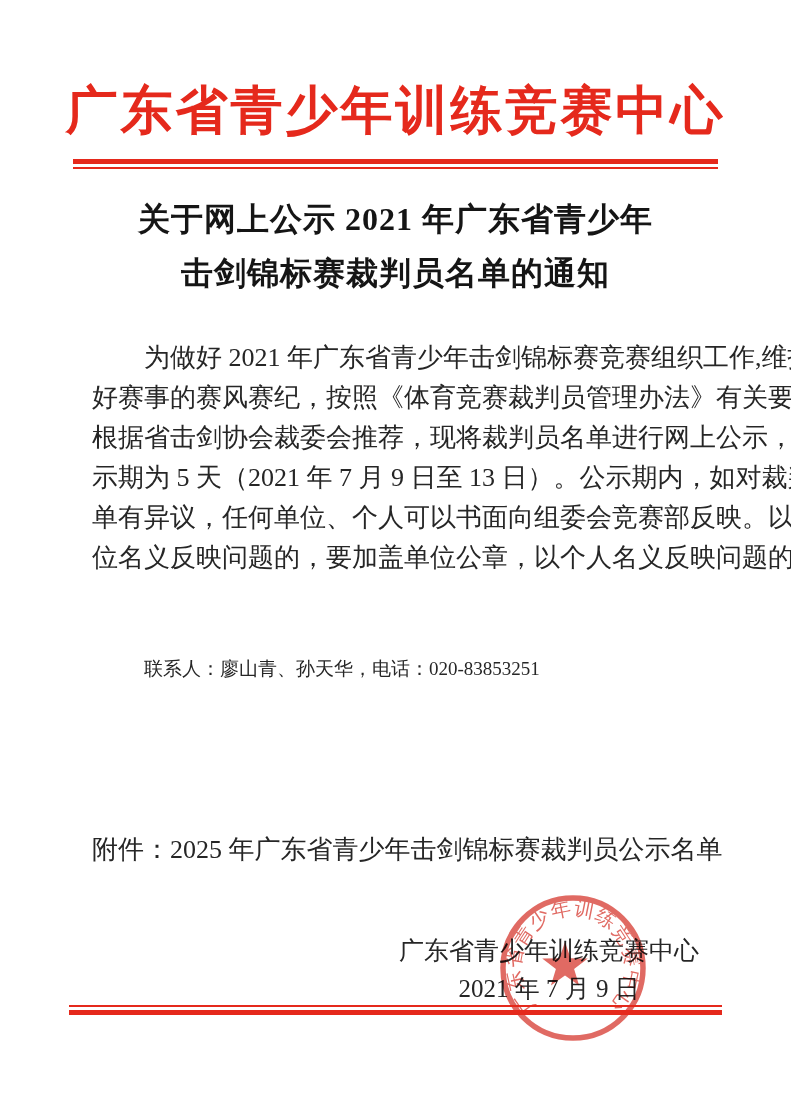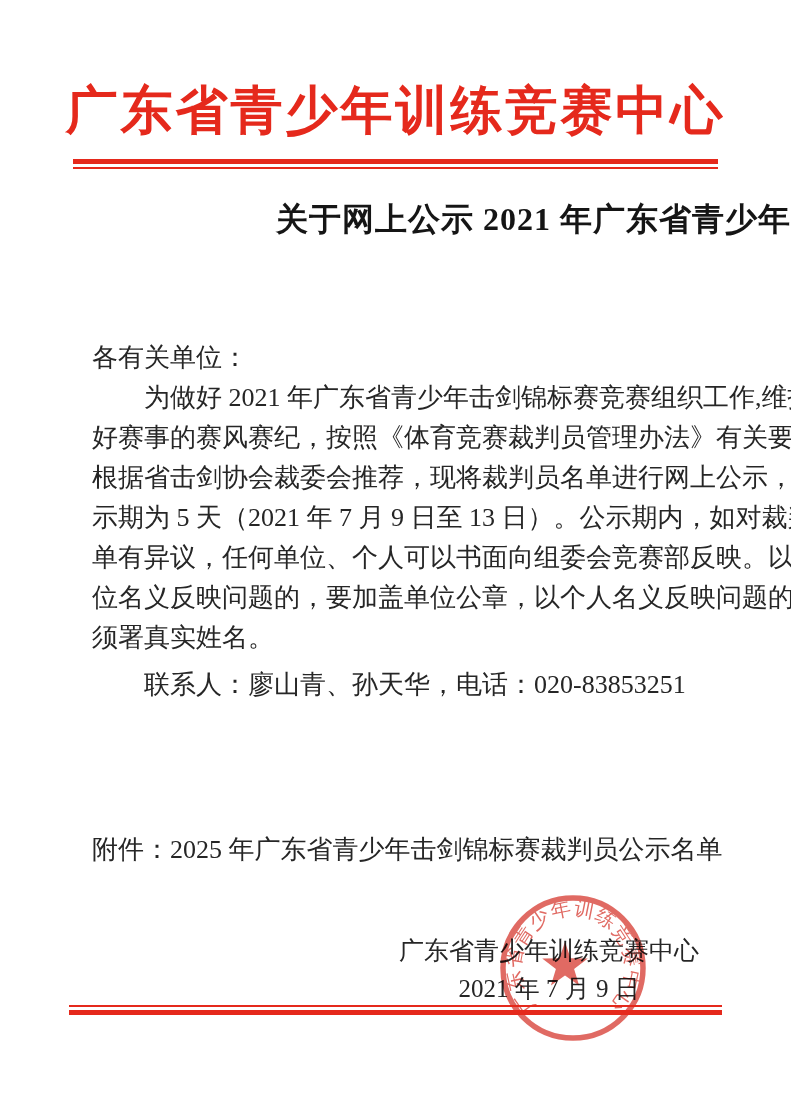"关于网上公示 2021 年广东省青少年" .doc-title { text-align: right -> center }
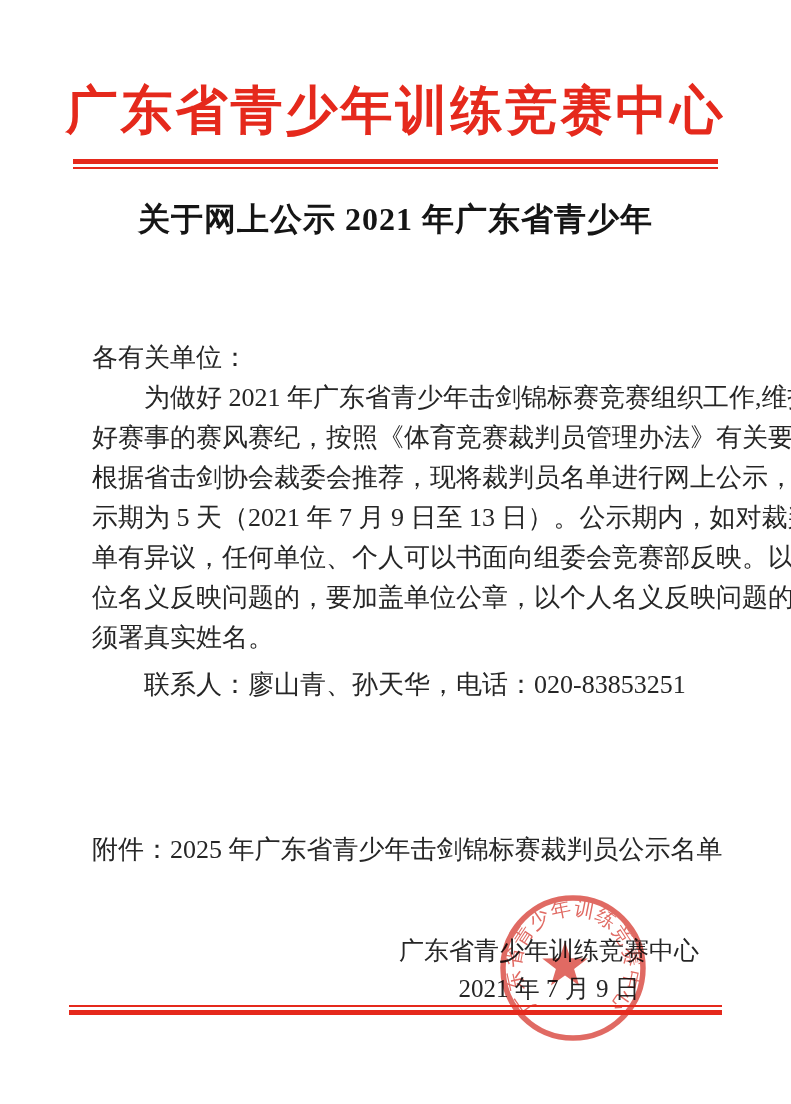"击剑锦标赛裁判员名单的通知" div { html: none -> <div>击剑锦标赛裁判员名单的通知</div> }
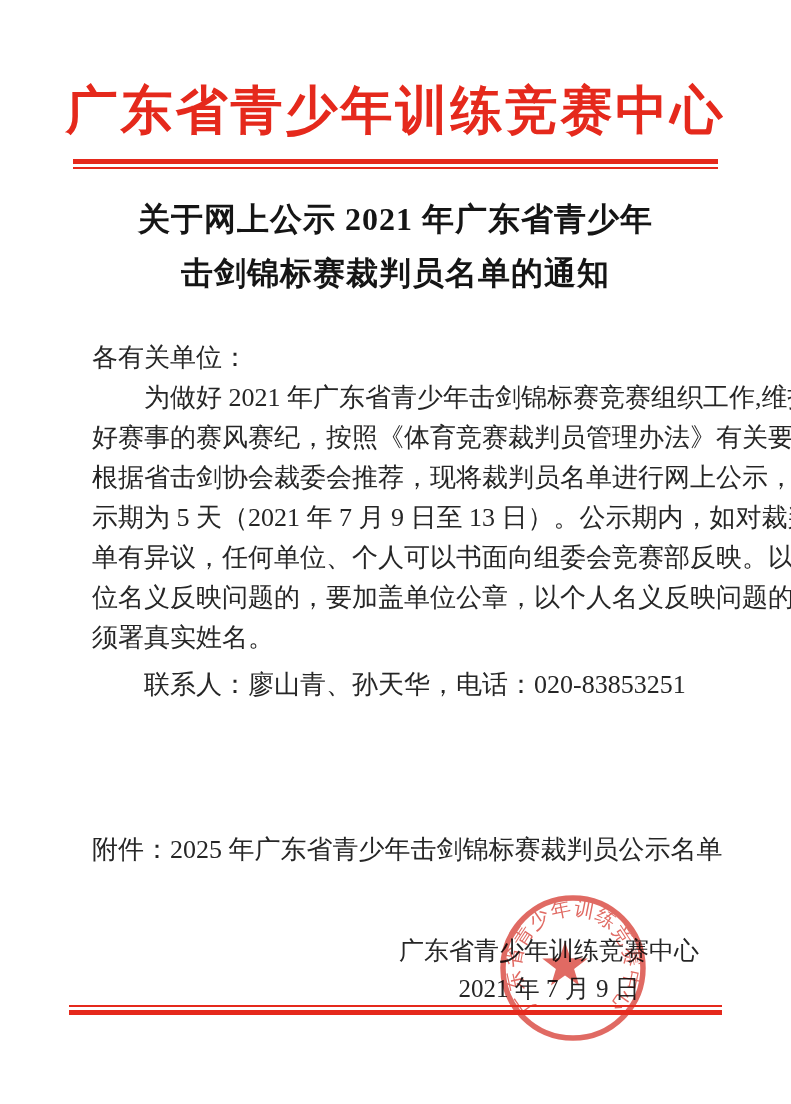"各有关单位：" div.bline { html: <div>各有关单位：</div> -> none }
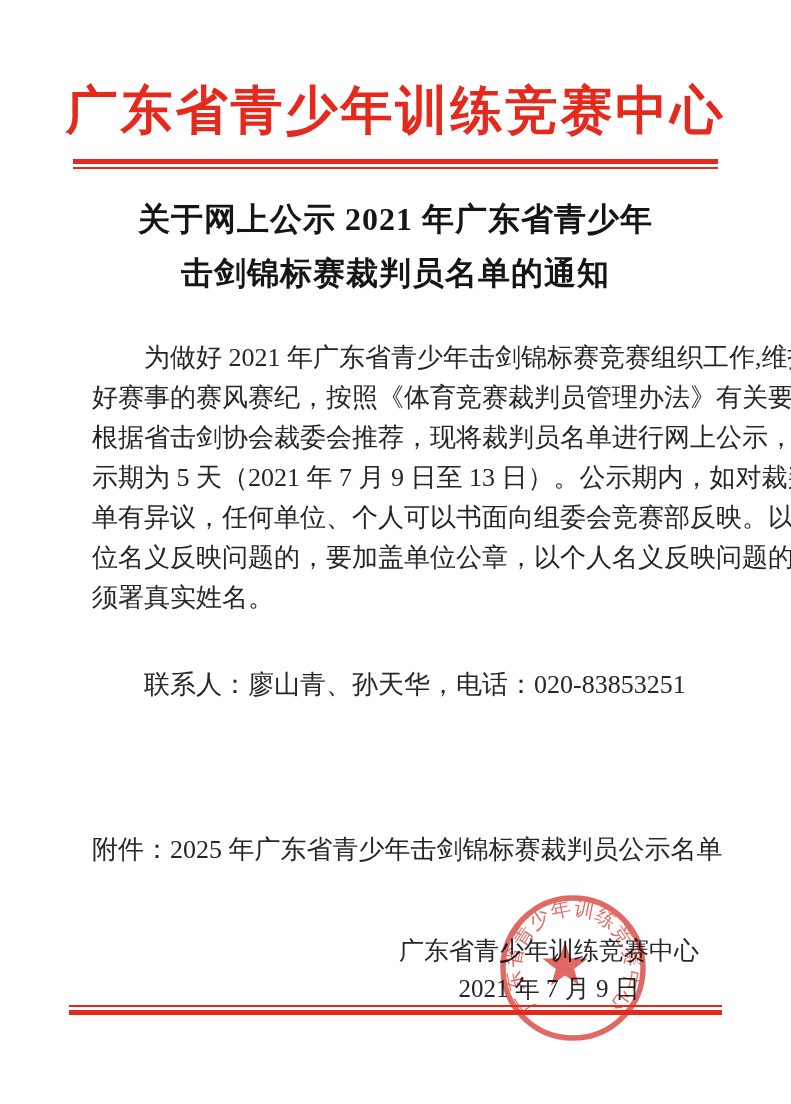"须署真实姓名。" div.bline { html: <div>须署真实姓名。</div> -> none }
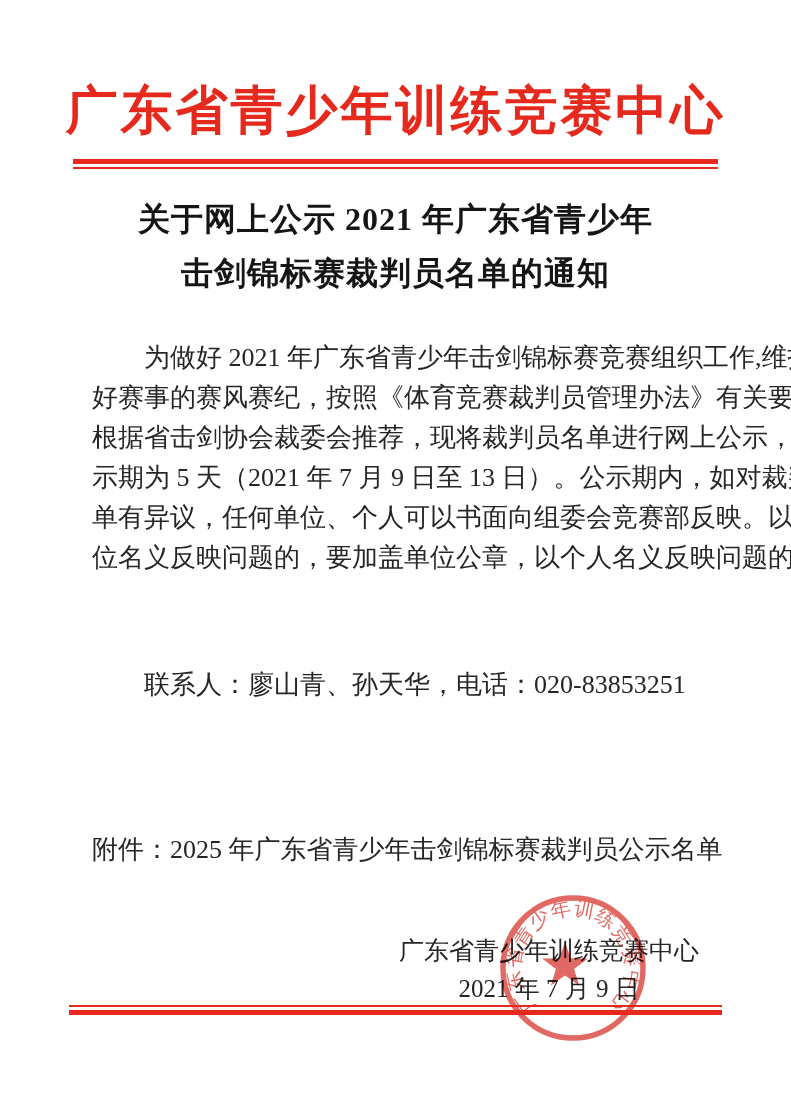"联系人：廖山青、孙天华，电话：020-83853251" .contacts { font-size: 26px -> 19px; top: 664px -> 648px }
